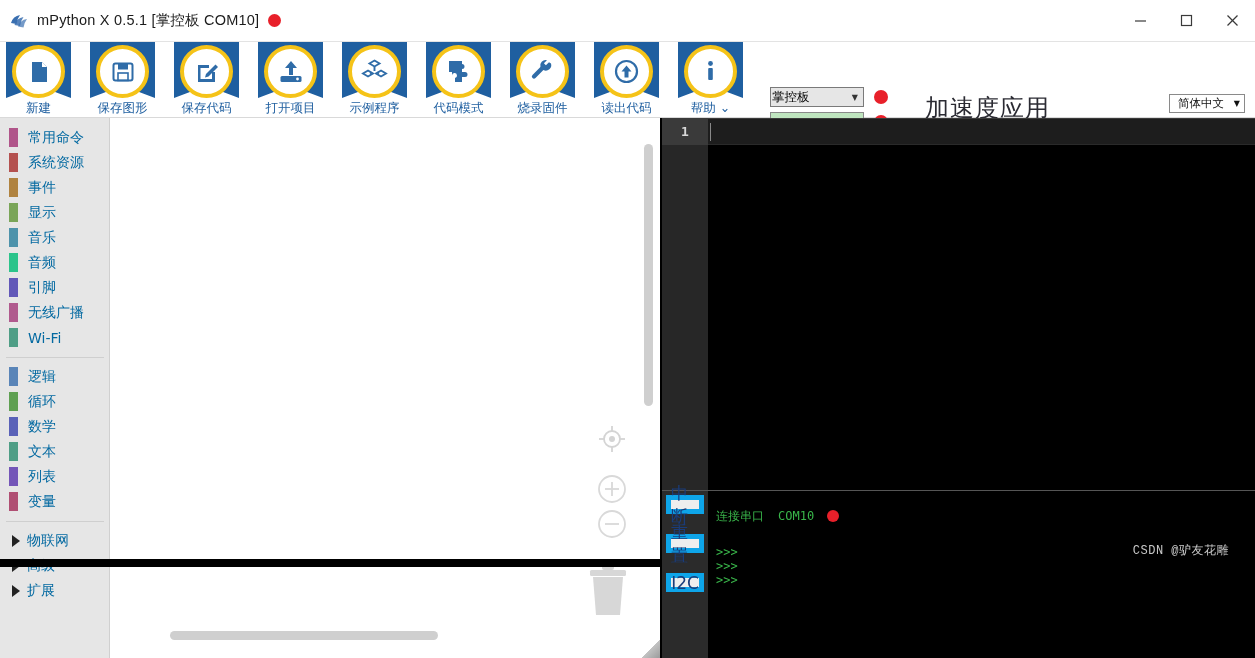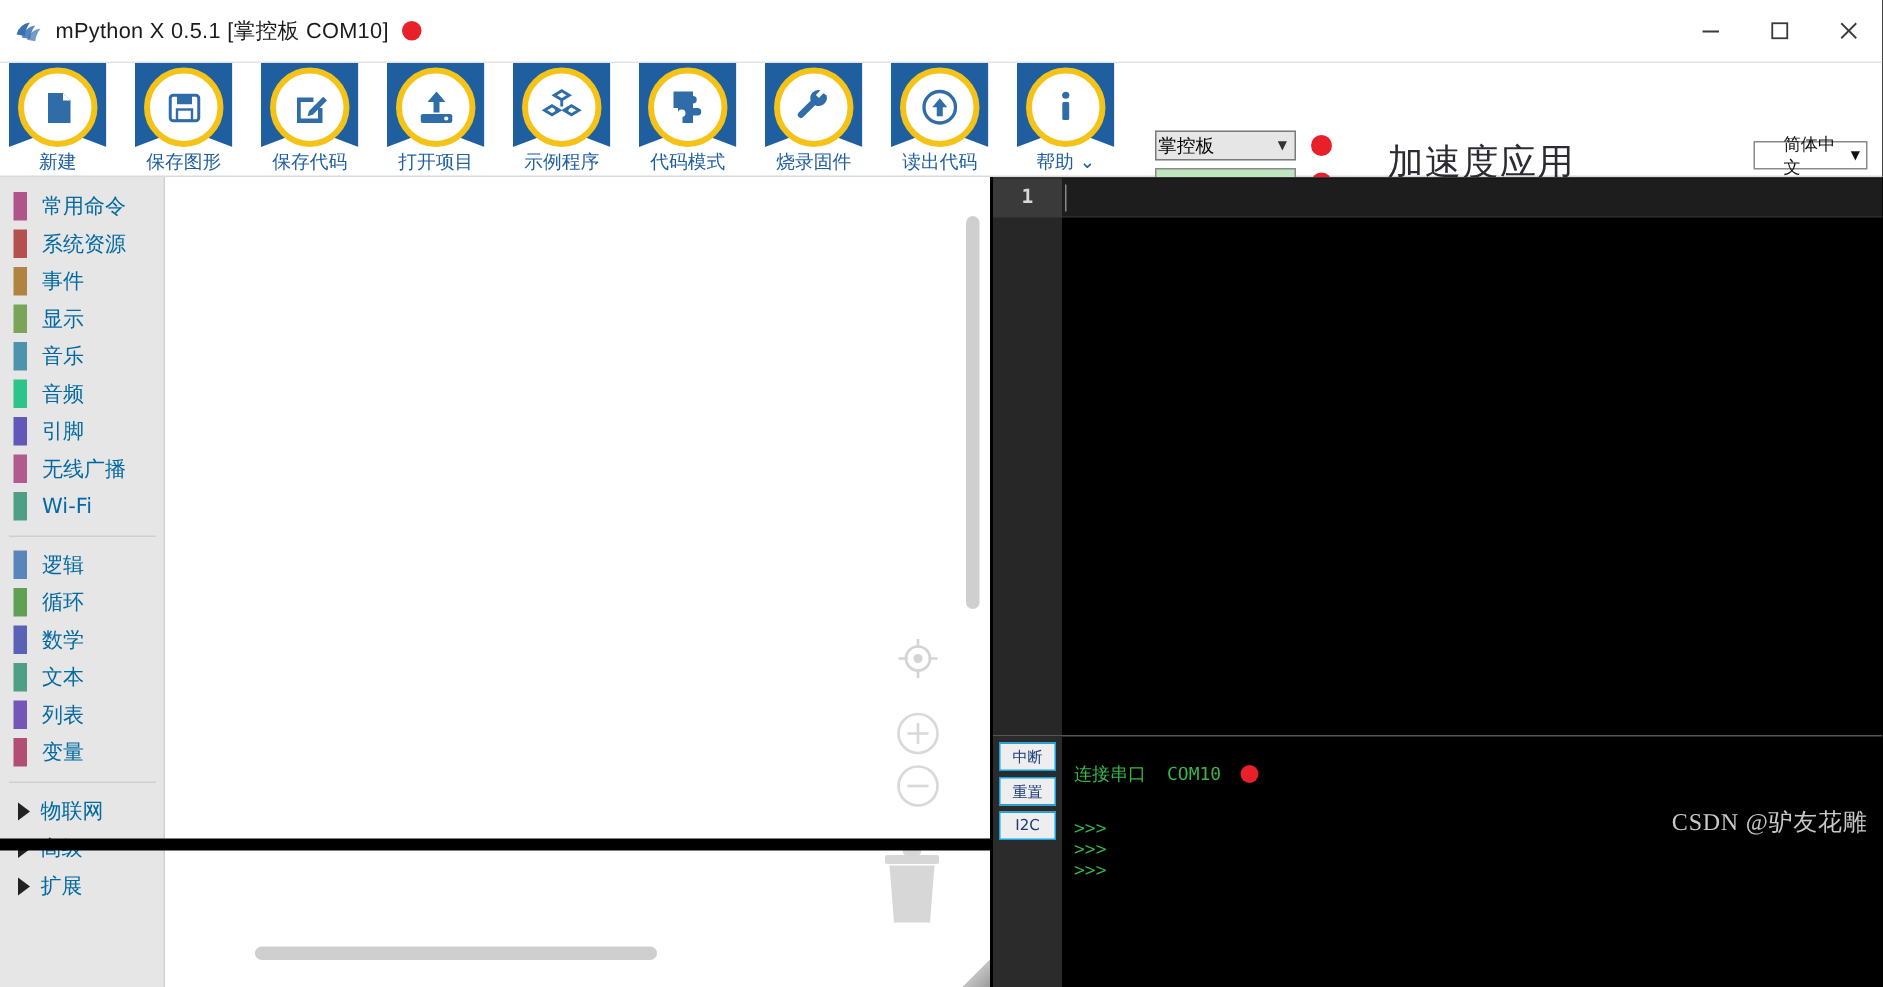"简体中文" .lang-box { padding-left: 19px -> 8px }
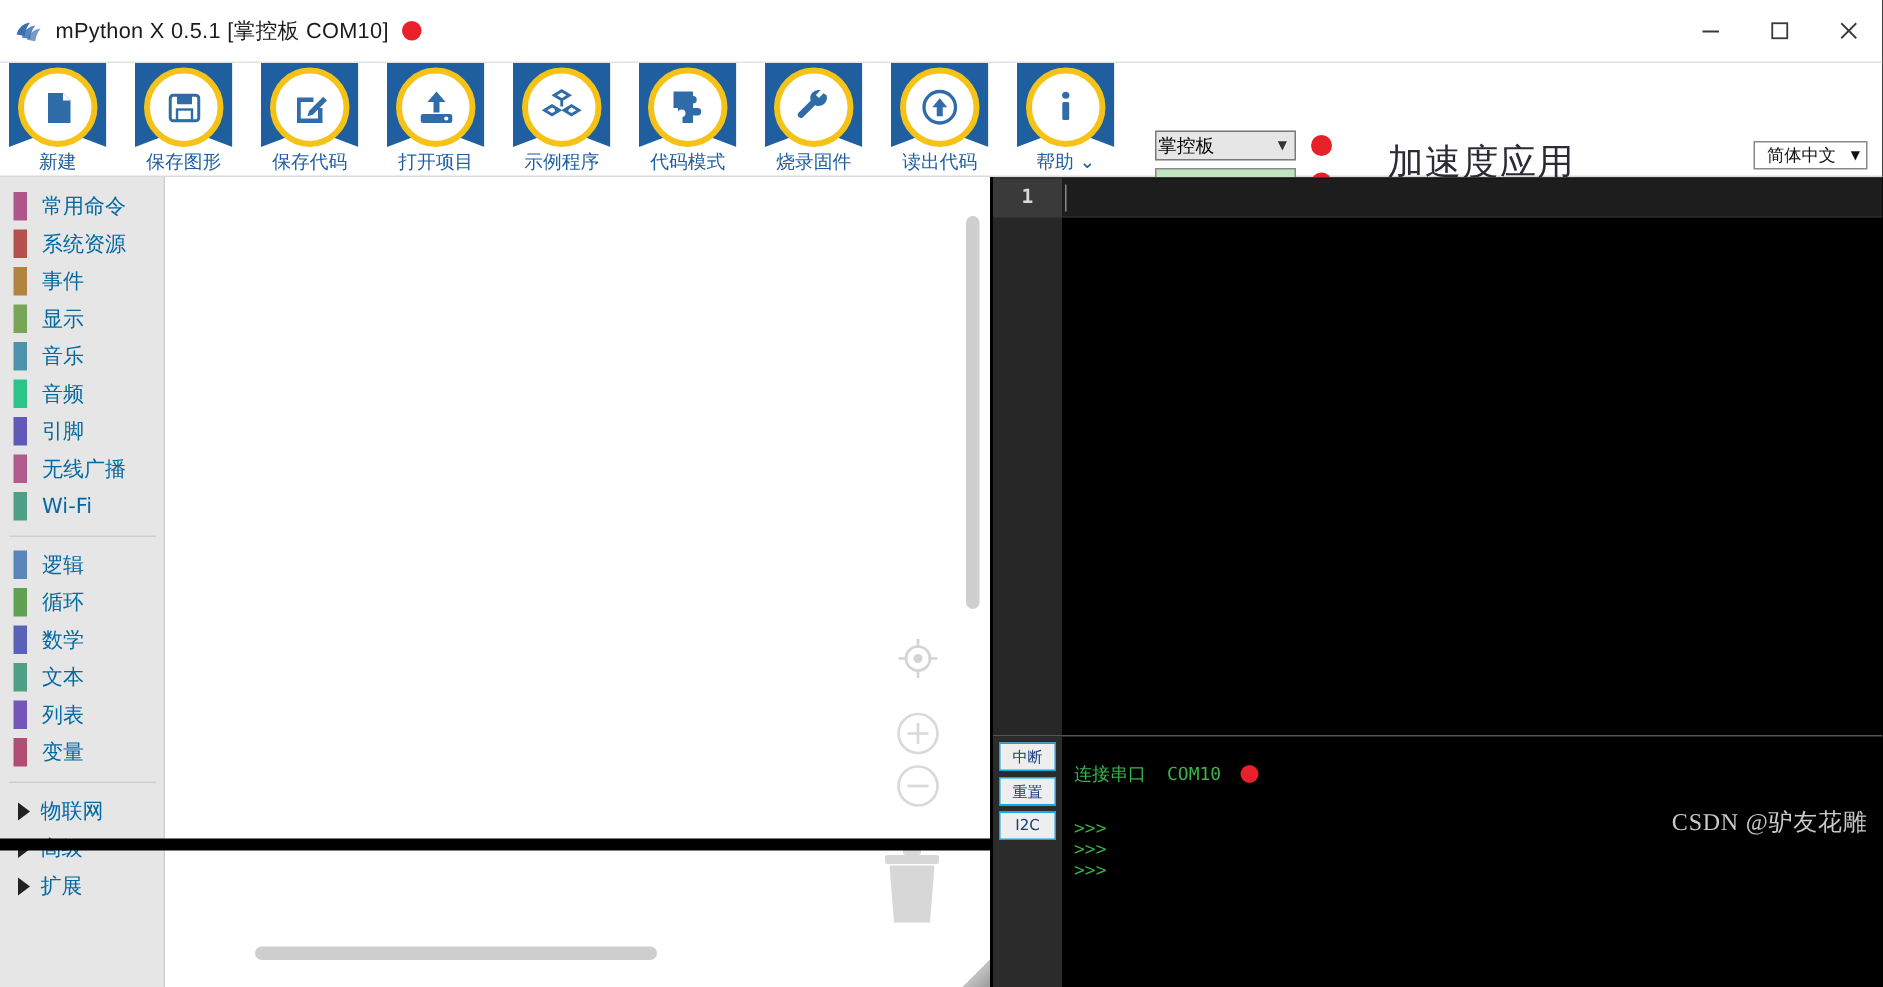"中断" .cbtn { border: 1px solid #0ea5e9 -> 5px solid #0ea5e9; font-size: 10px -> 17px; margin: 0 auto 4px auto -> 0 auto 20px auto }
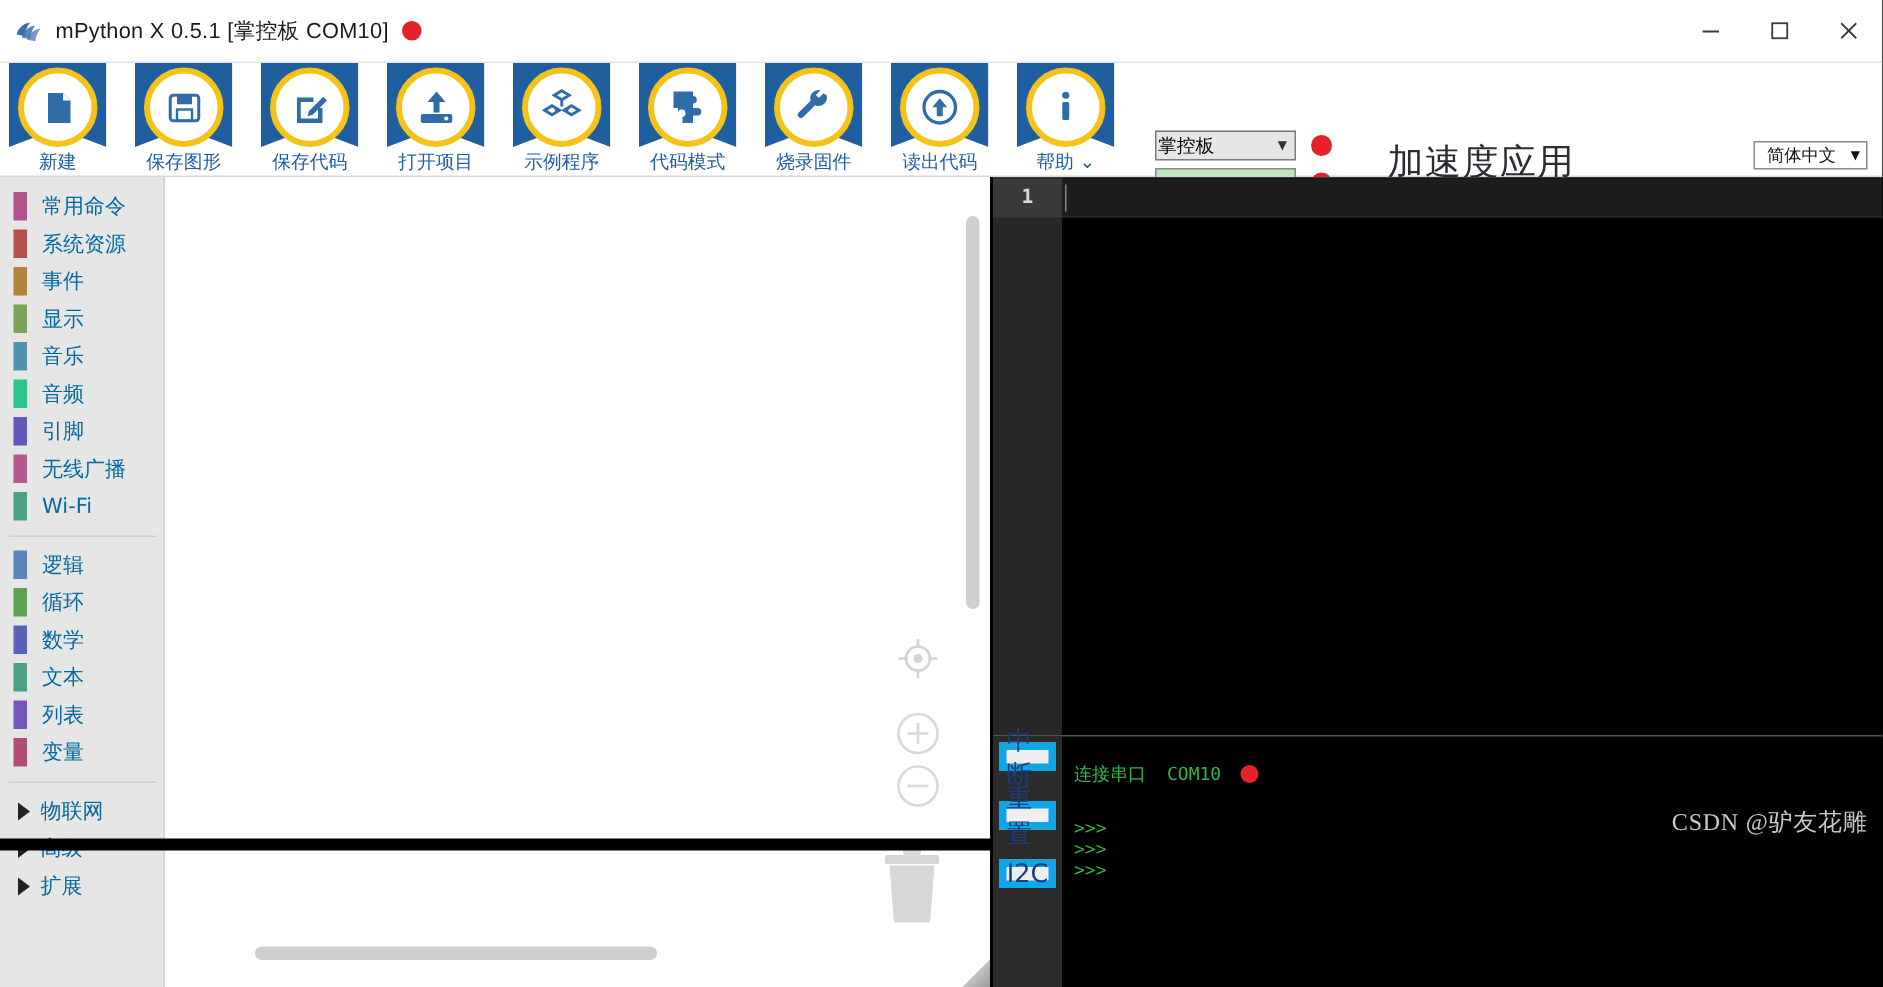"CSDN @驴友花雕" .watermark { font-family: Liberation Serif, serif -> Liberation Mono, monospace; font-size: 16px -> 12px; right: 10px -> 26px }
